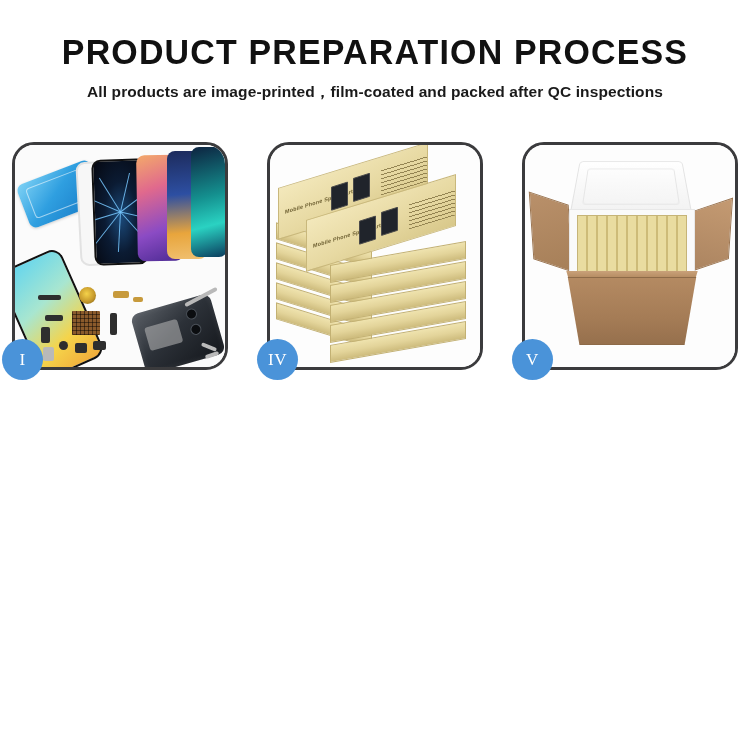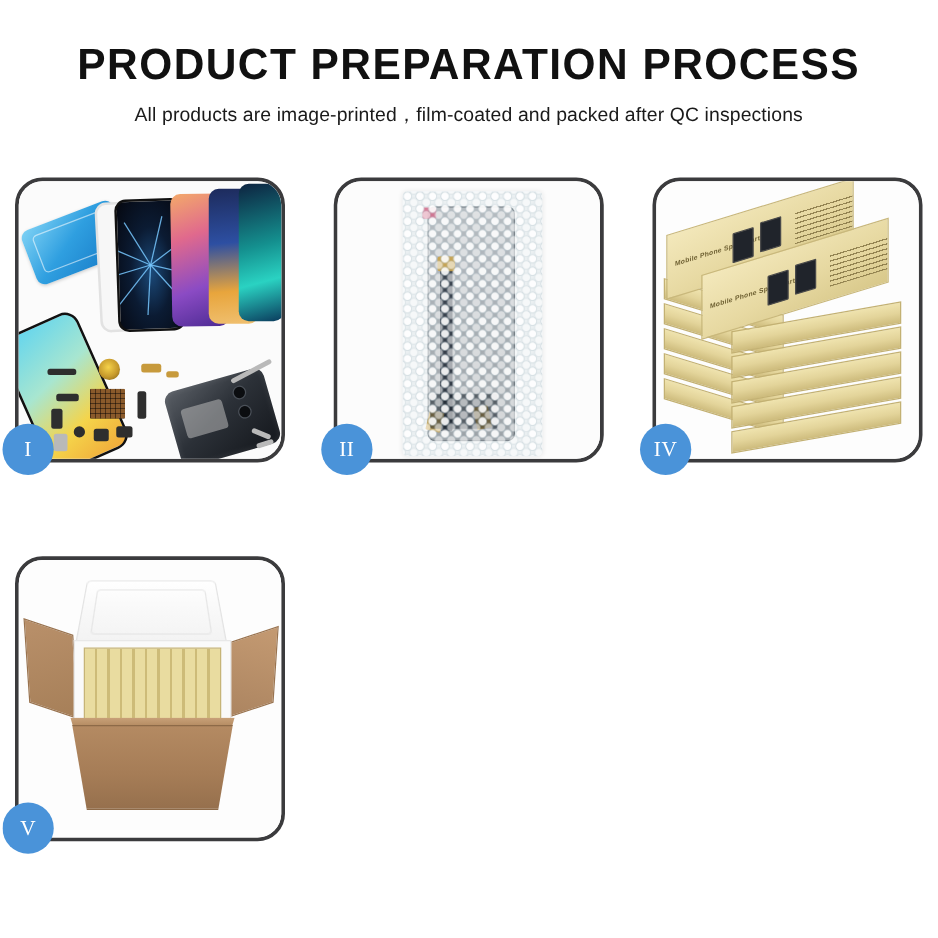"All products are" .sub-title { font-weight: normal -> bold }
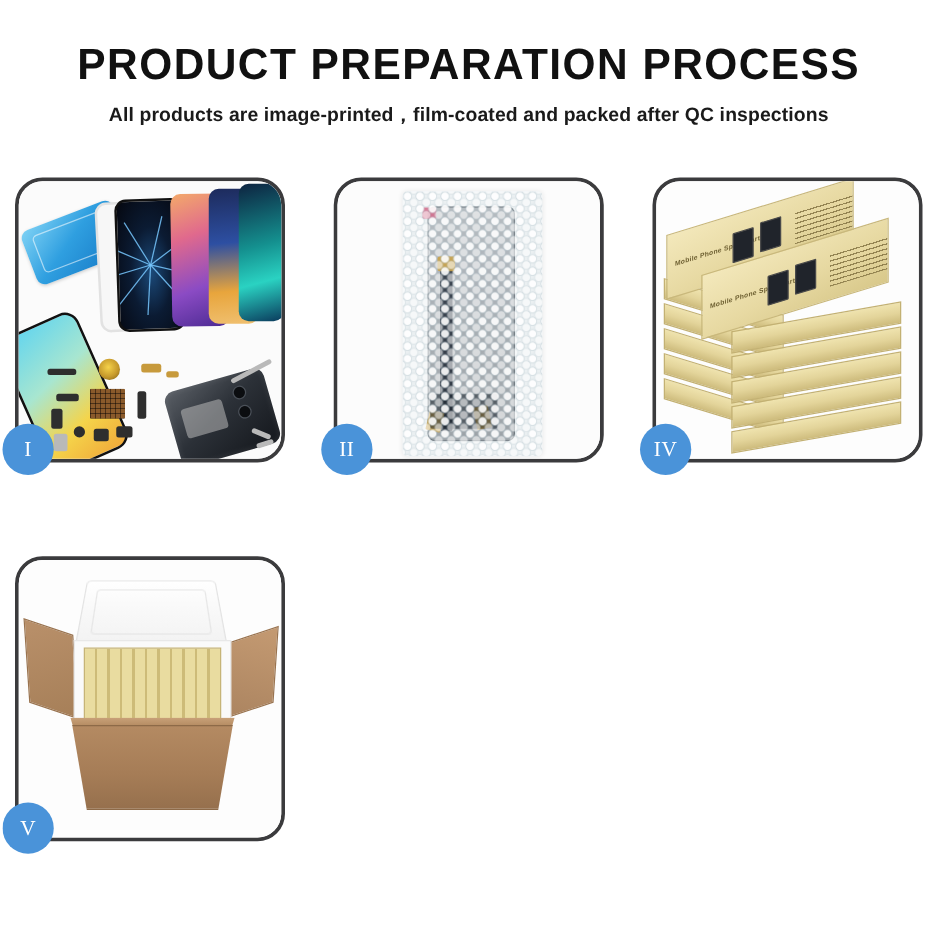"II" div.panel { html: <div> <div> <div> <div></div> <div></div> <div></div> <div></div> <div></div> <div></div> <div></div> <div></div> <div></div> </div> </div> <div>II</div> </div> -> none }
